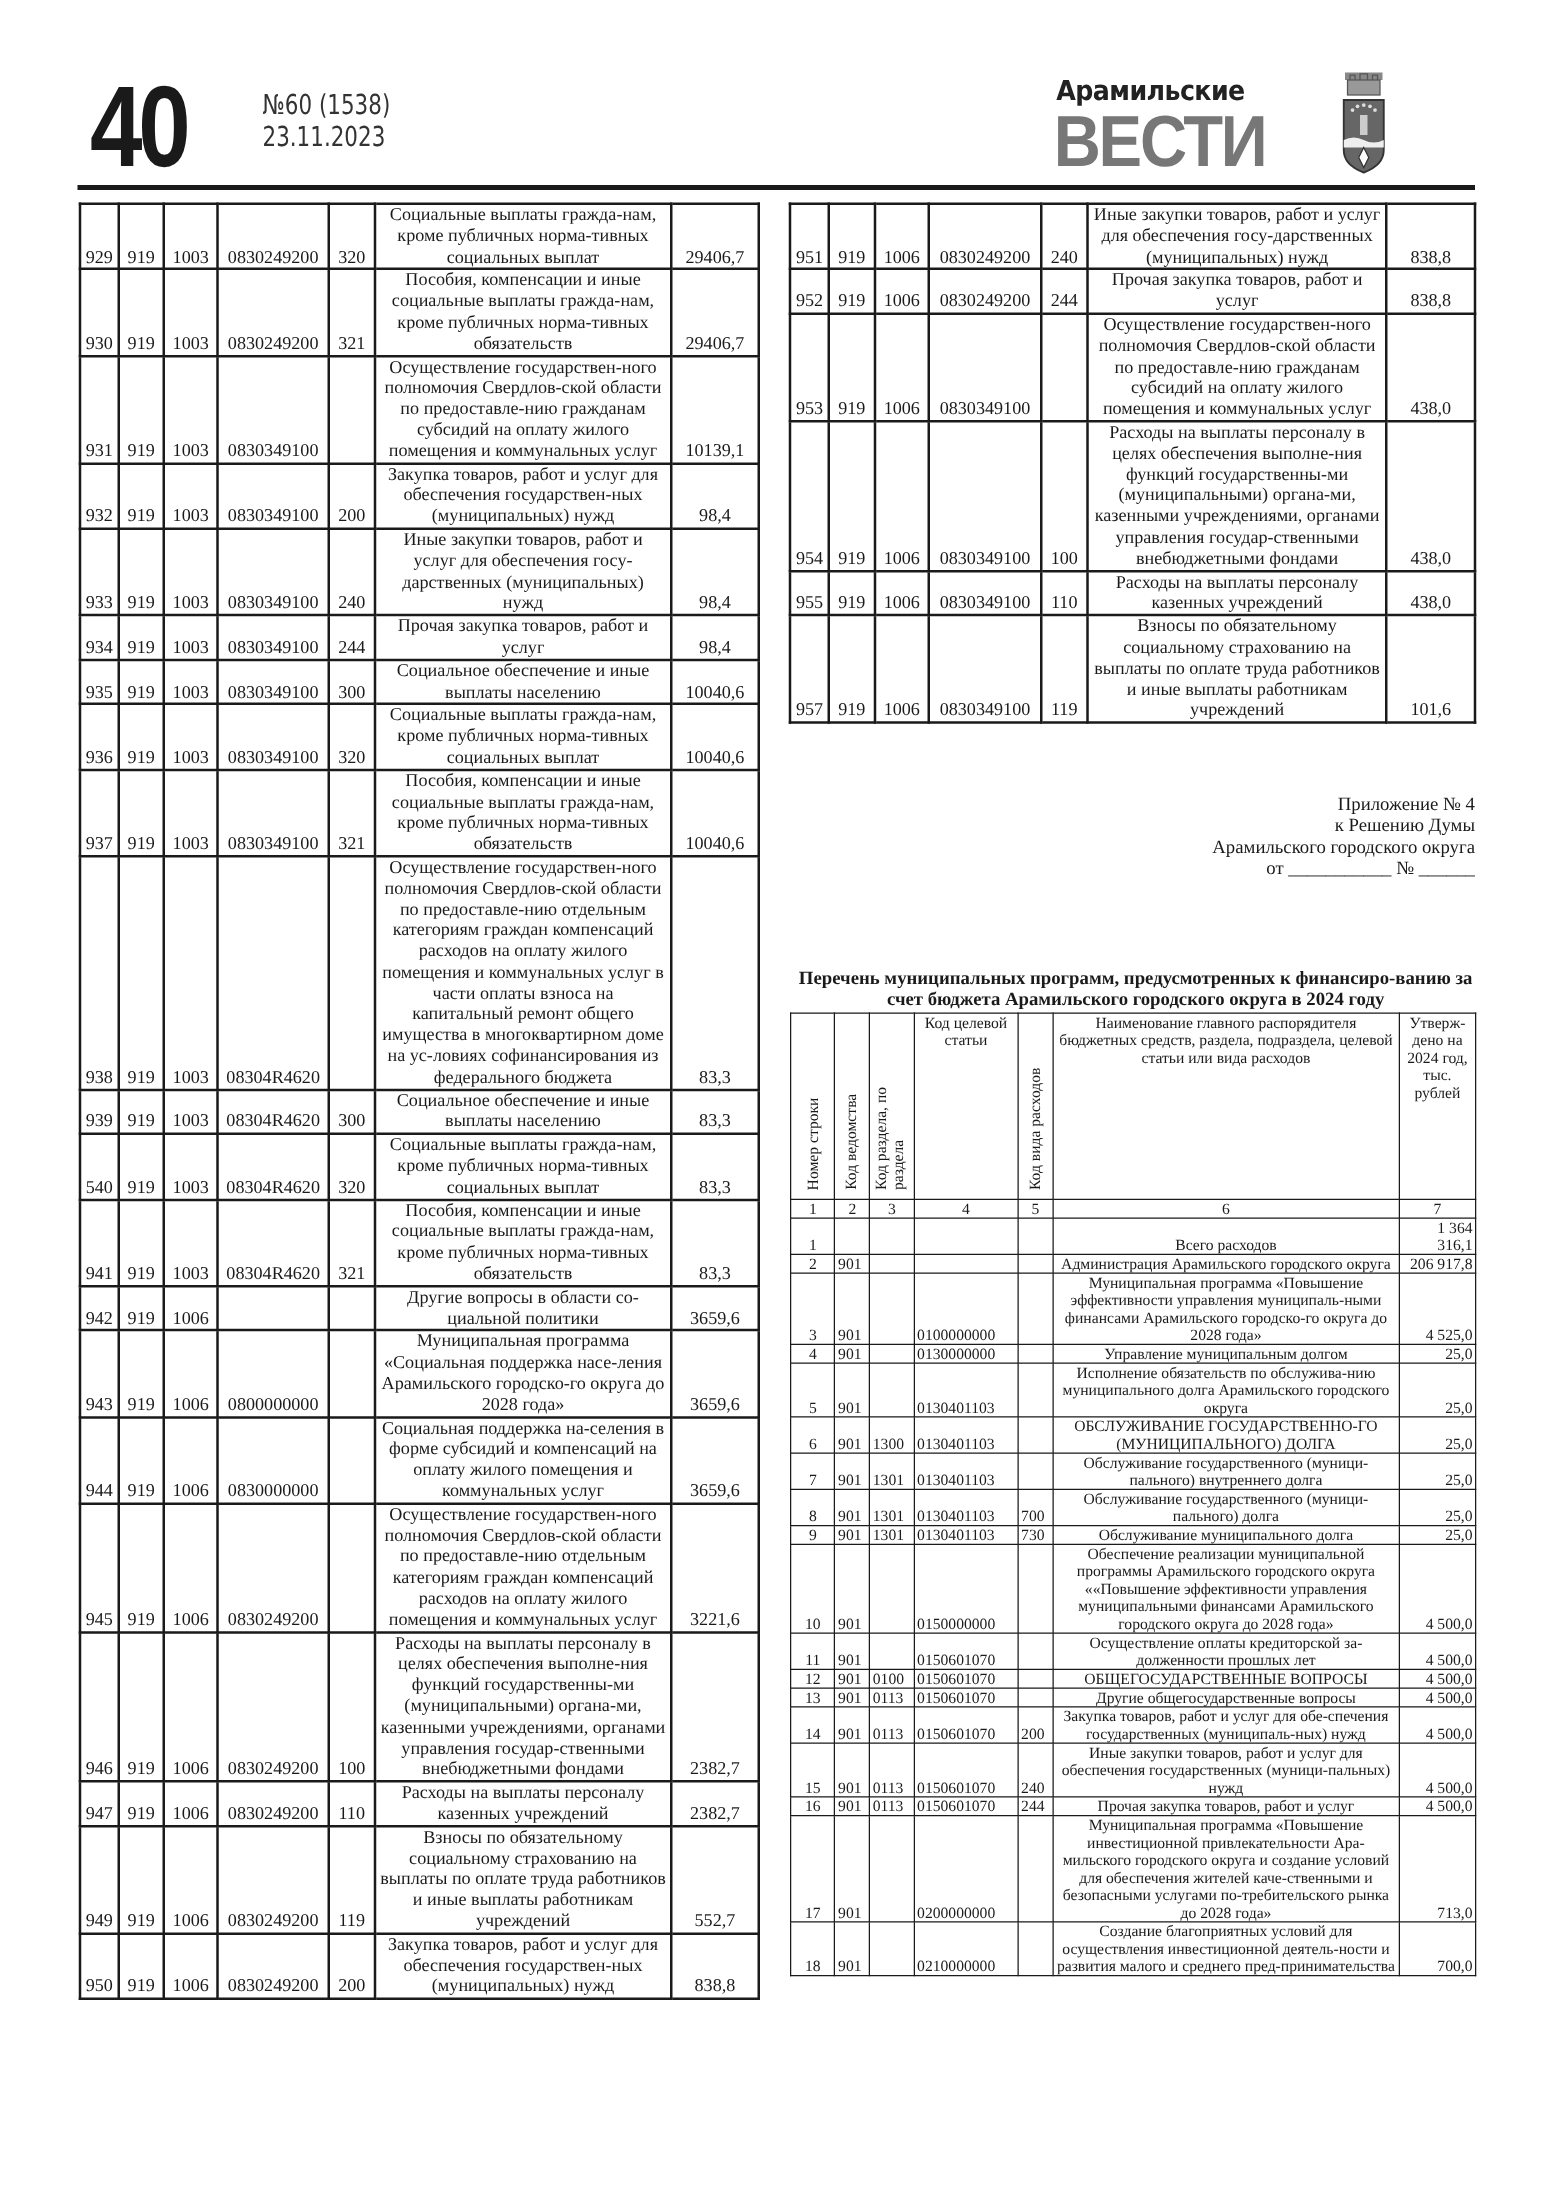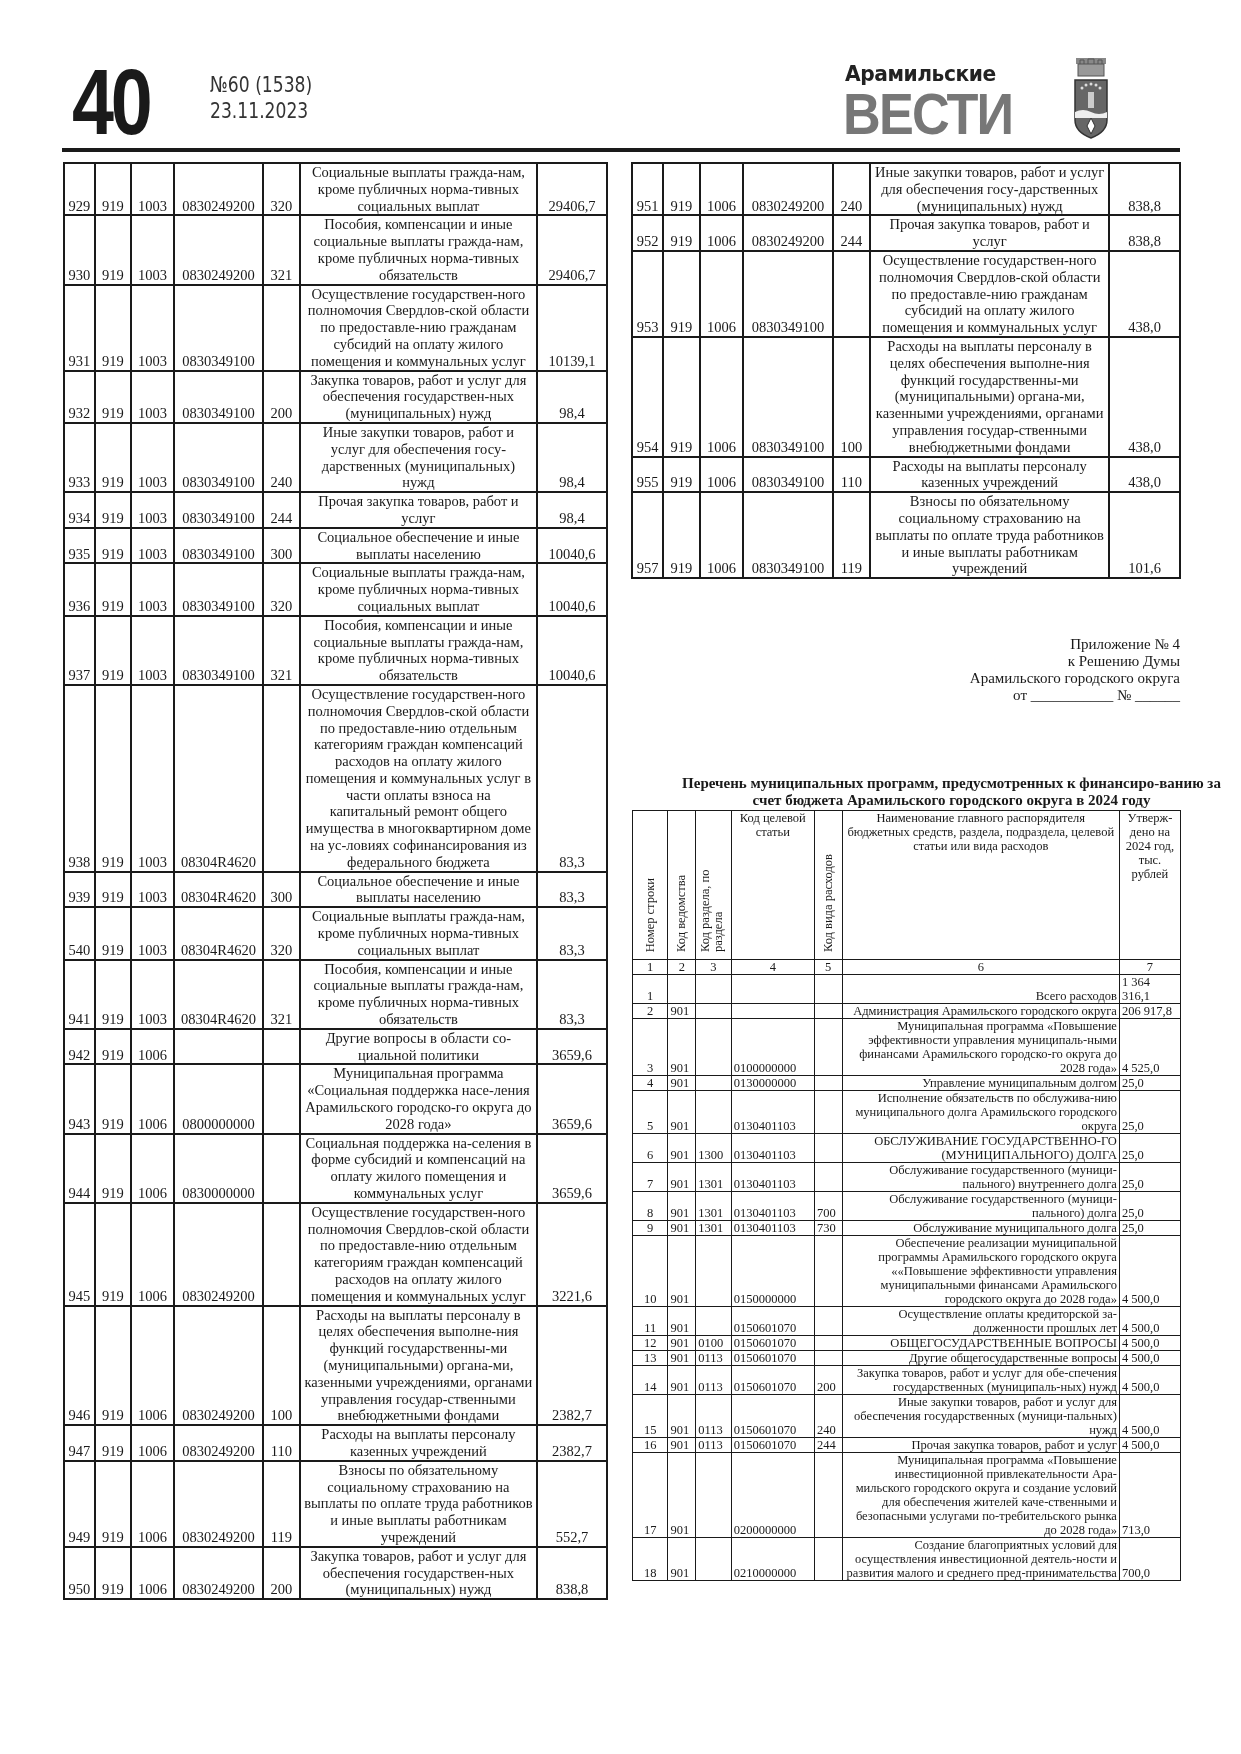"Перечень муниципальных программ," .list-title { margin-left: 43px -> none }
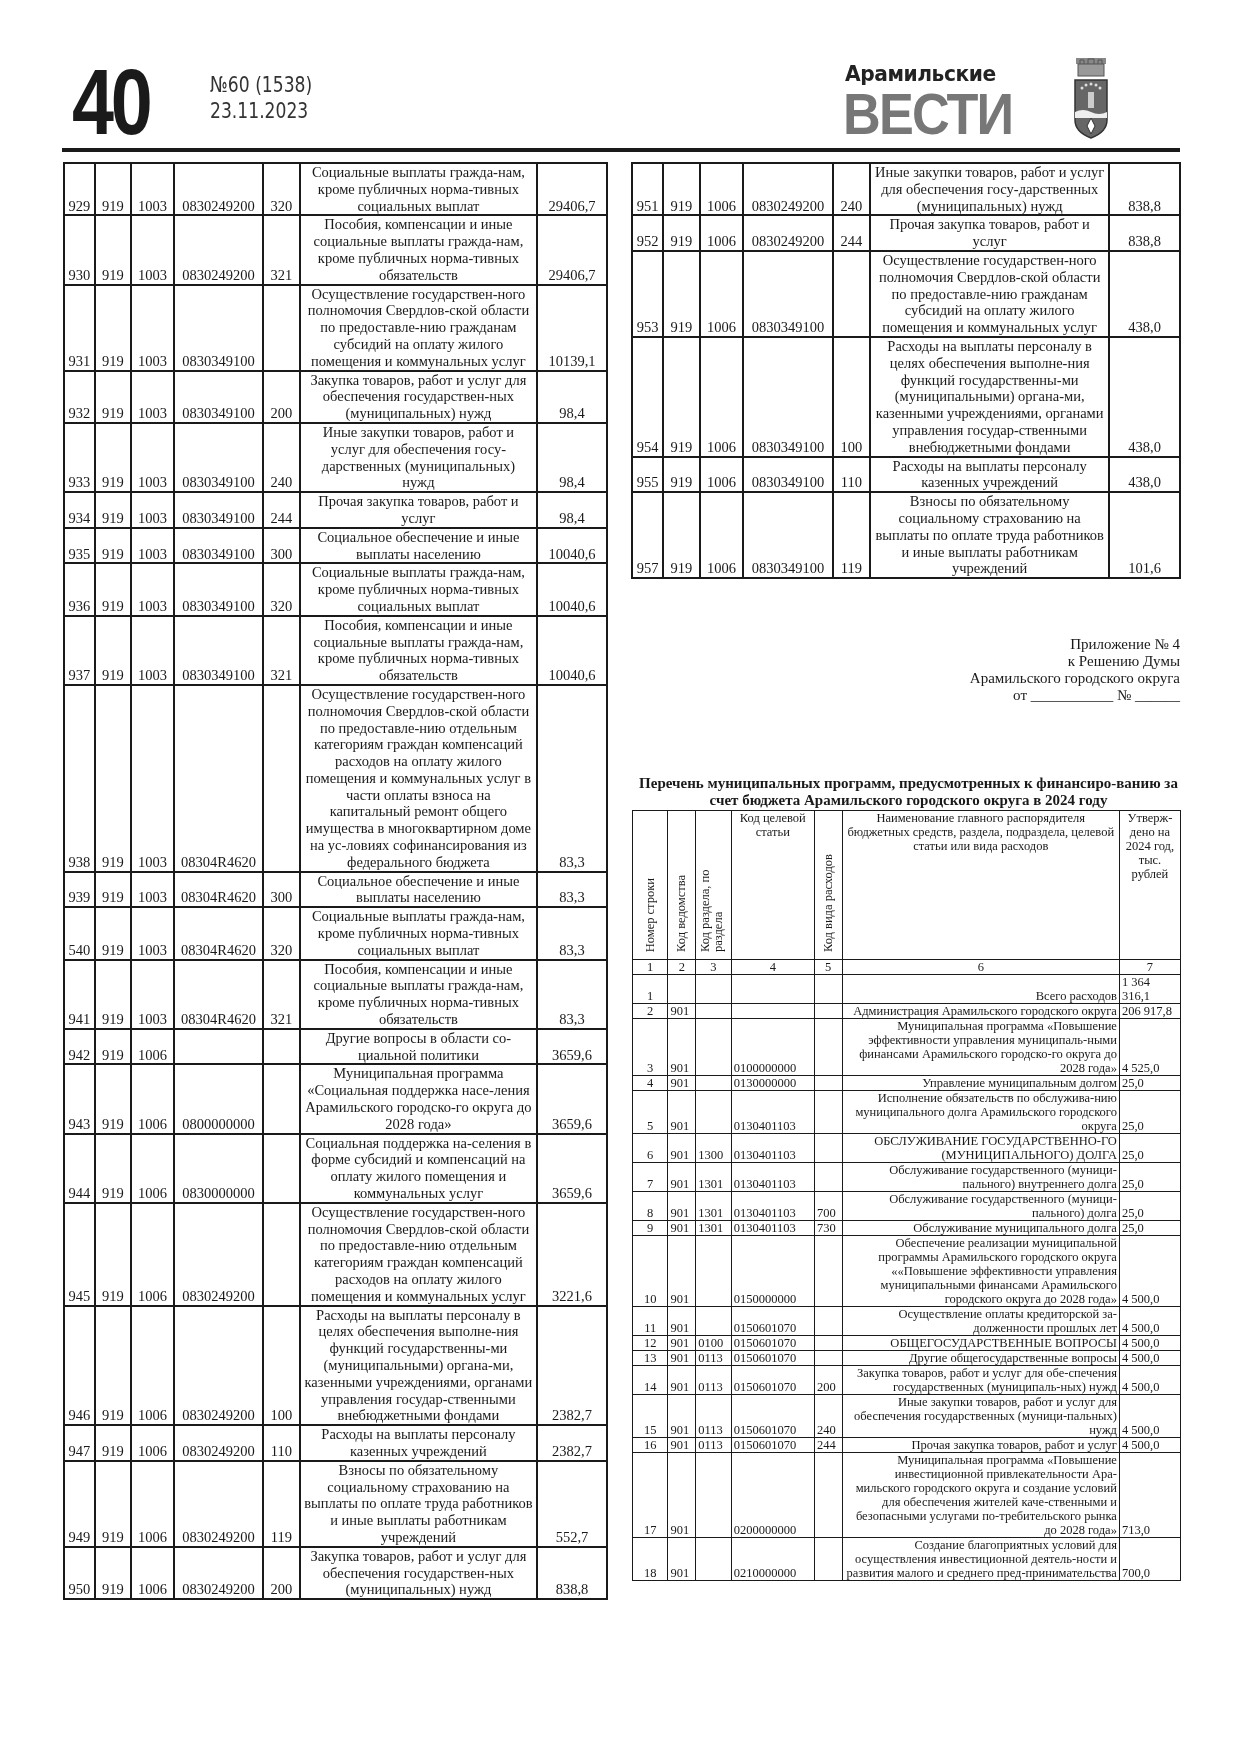"1 364 316,1" table.prog td.v { text-align: left -> right }
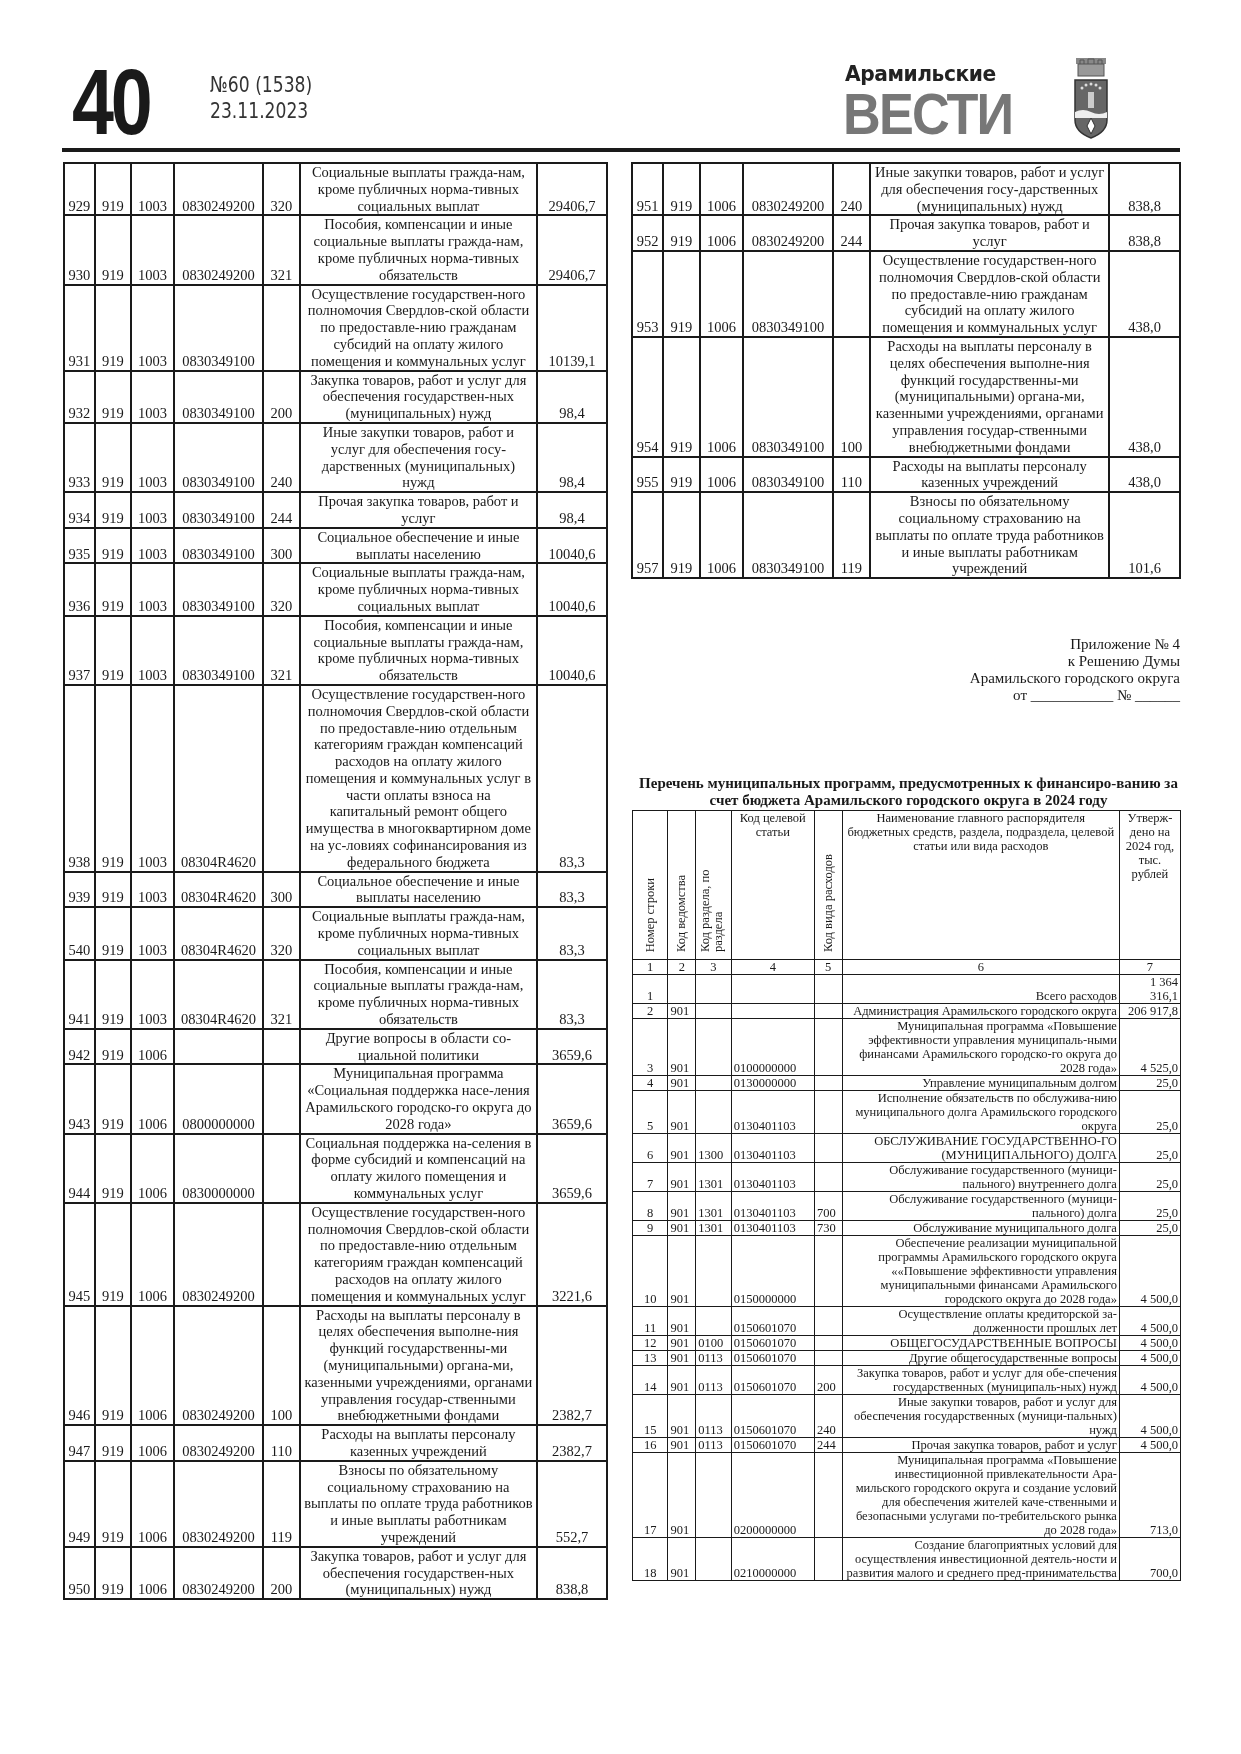"Всего расходов" table.prog td.d { text-align: right -> center }
